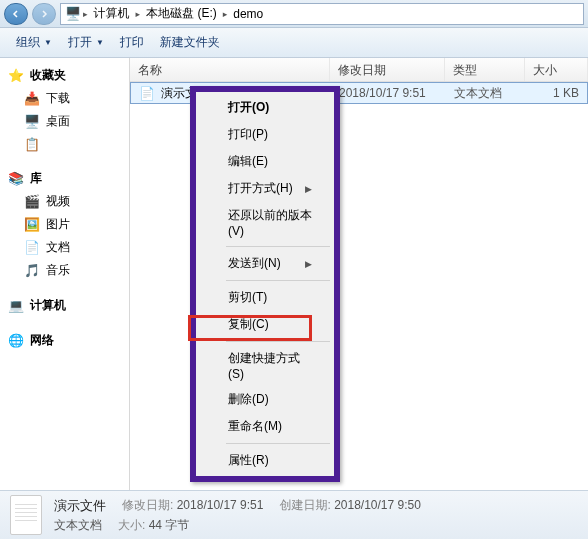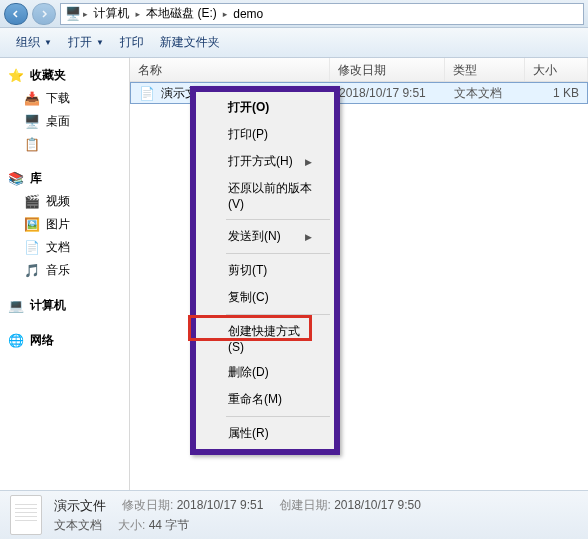"编辑(E)" div.ctx-item { html: none -> <div>编辑(E)</div> }
